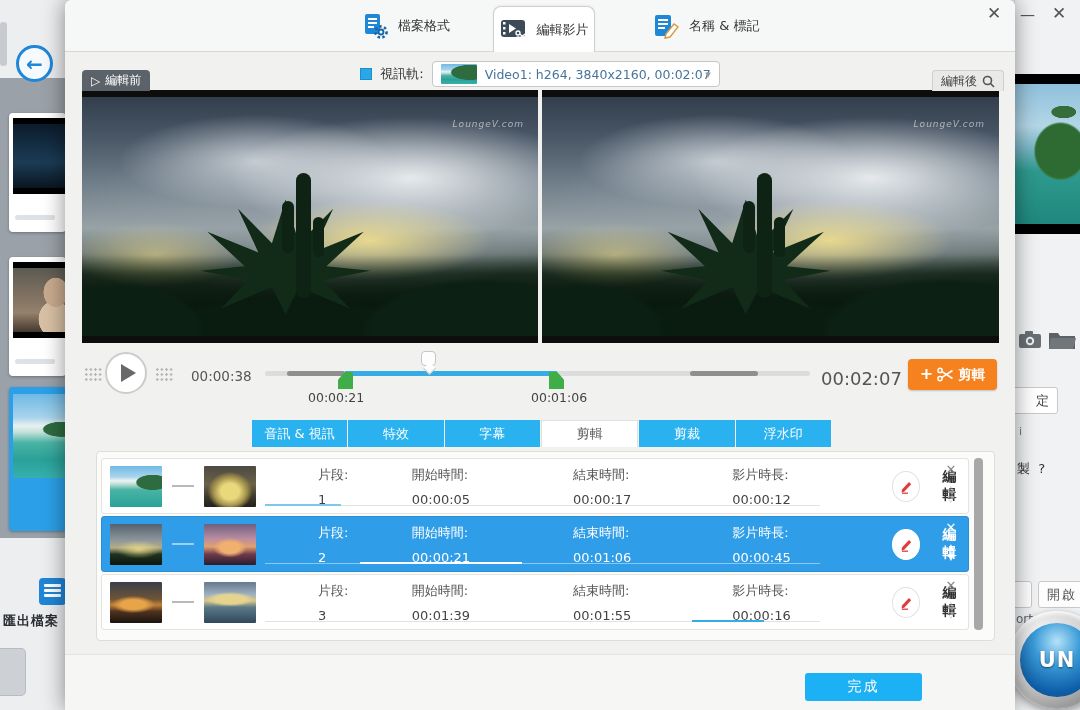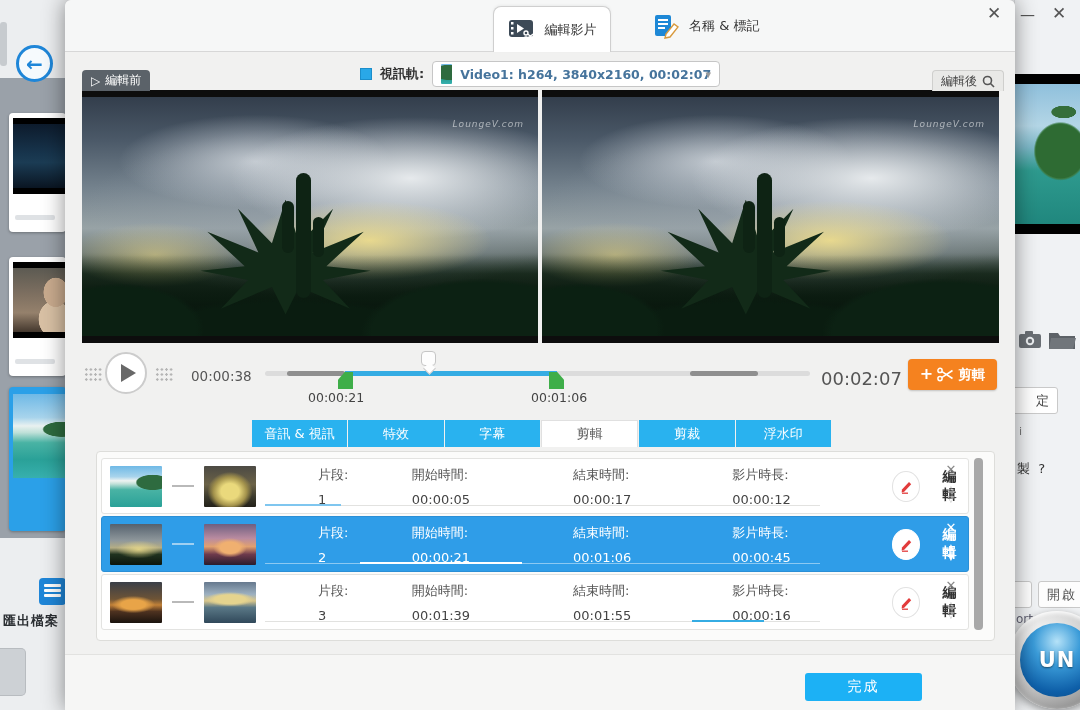"檔案格式" div.top-tab { html: none -> <div> <svg> <rect></rect> <rect></rect> <rect></rect> <rect></rect> <circle></circle> <circle></circle> <circle></circle> </svg> <span>檔案格式</span> </div> }
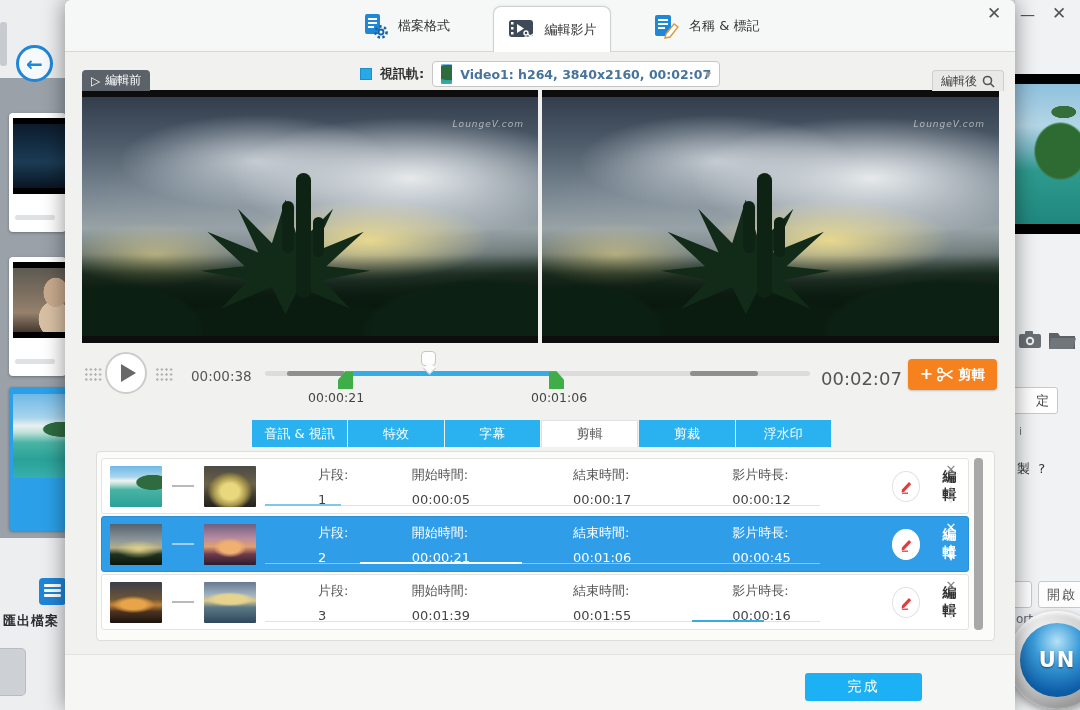"編輯影片" .tab-edit { width: 118px -> 102px }
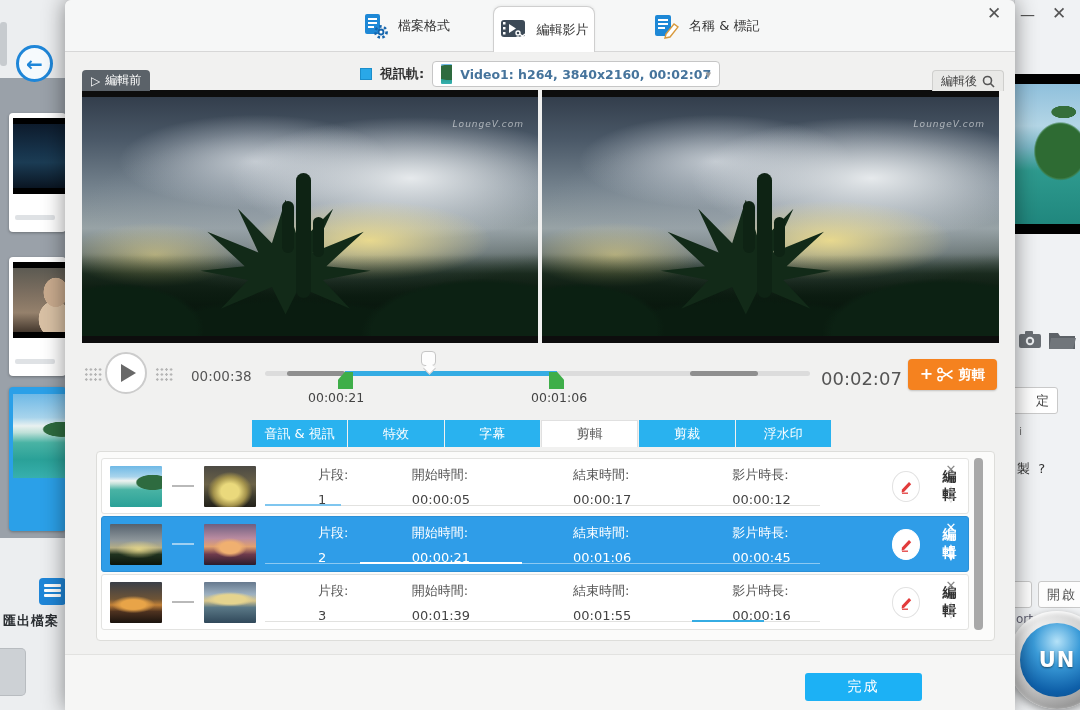"視訊軌:" .track-row { font-weight: bold -> none }
